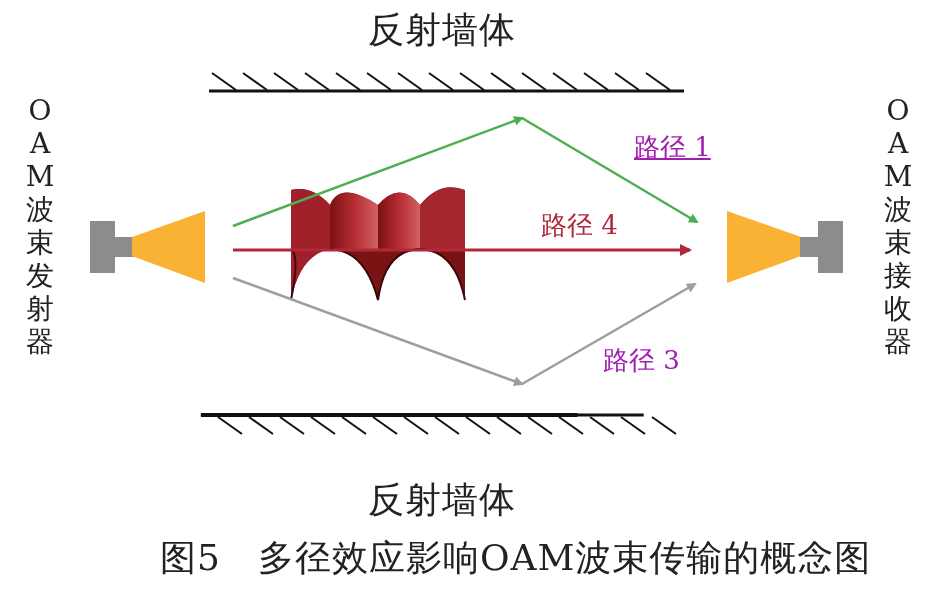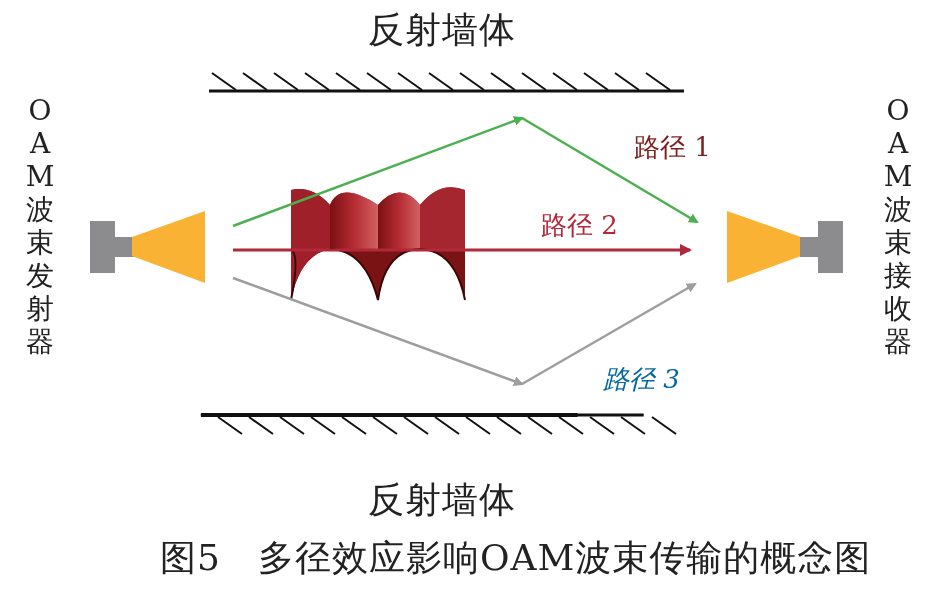"路径 1" div.abs { color: #7f1d1d -> #a21caf; text-decoration: none -> underline }
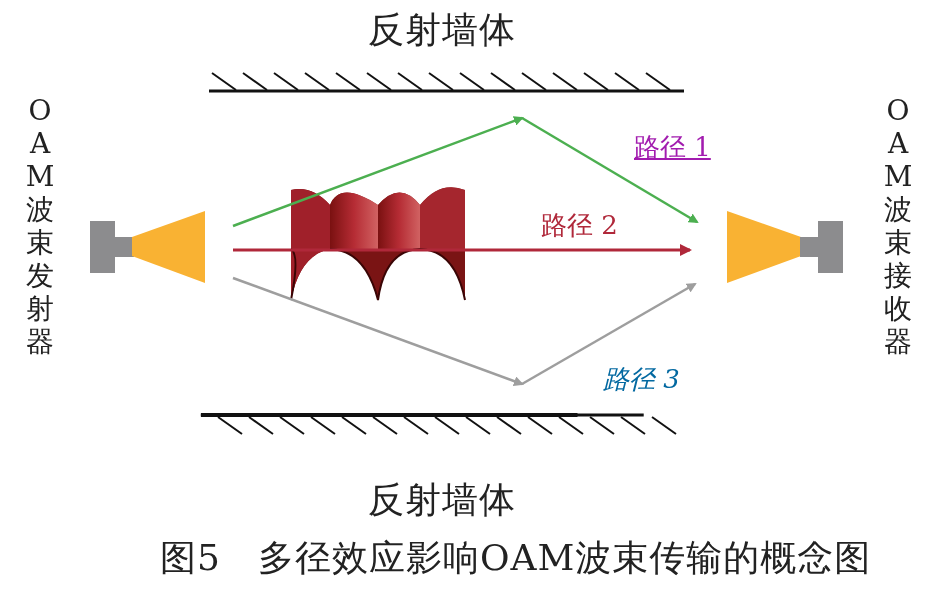"路径 2" div.abs { text: 2 -> 4 }
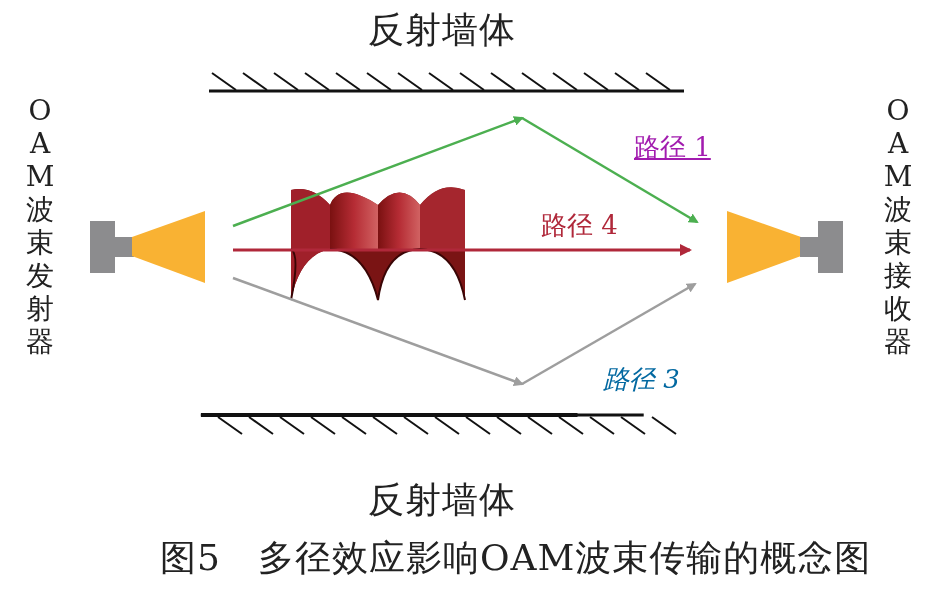"路径 3" div.abs { color: #0369a1 -> #a21caf; font-style: italic -> none; top: 362px -> 343px }
